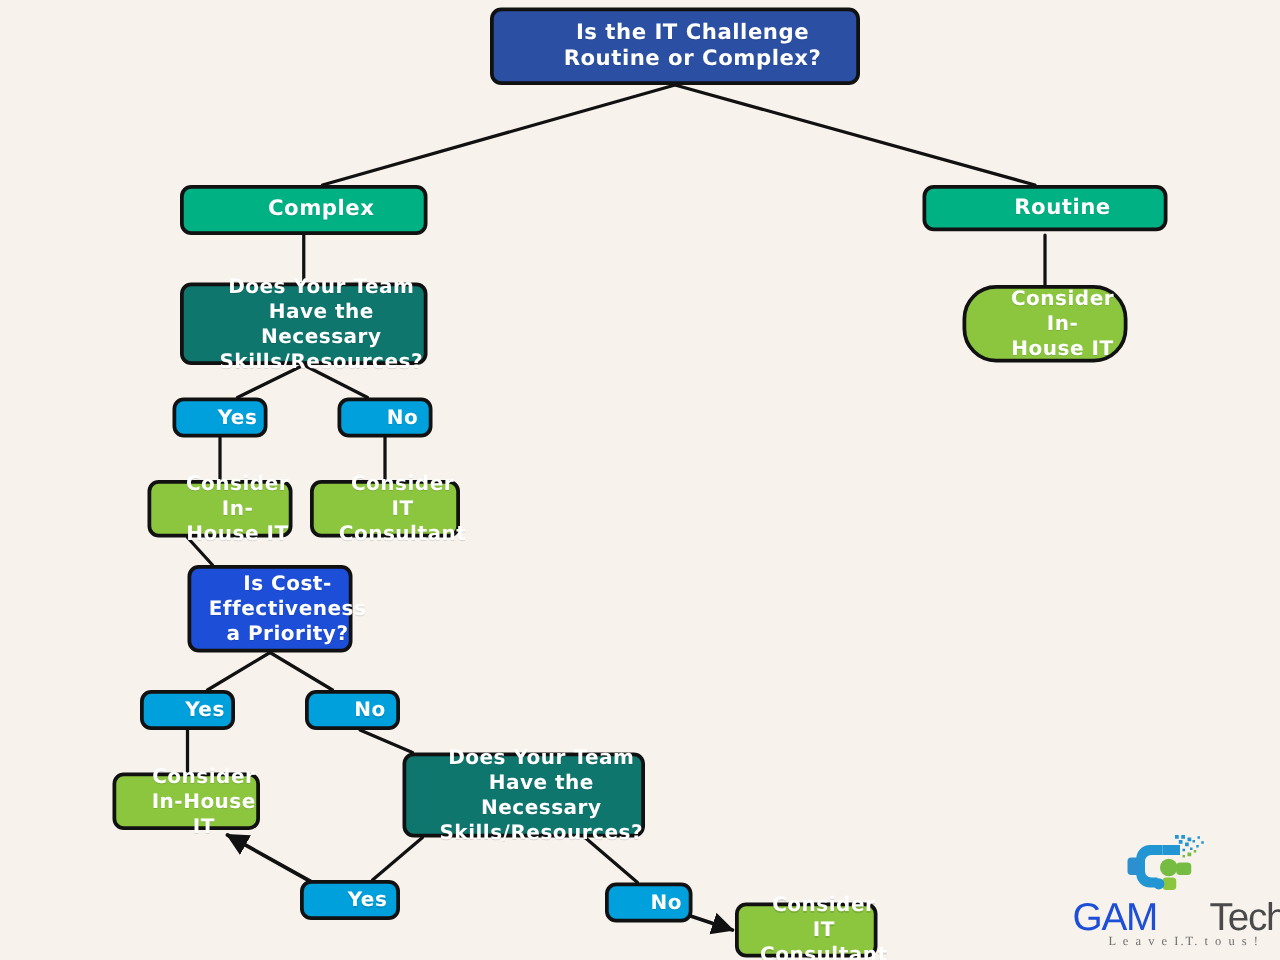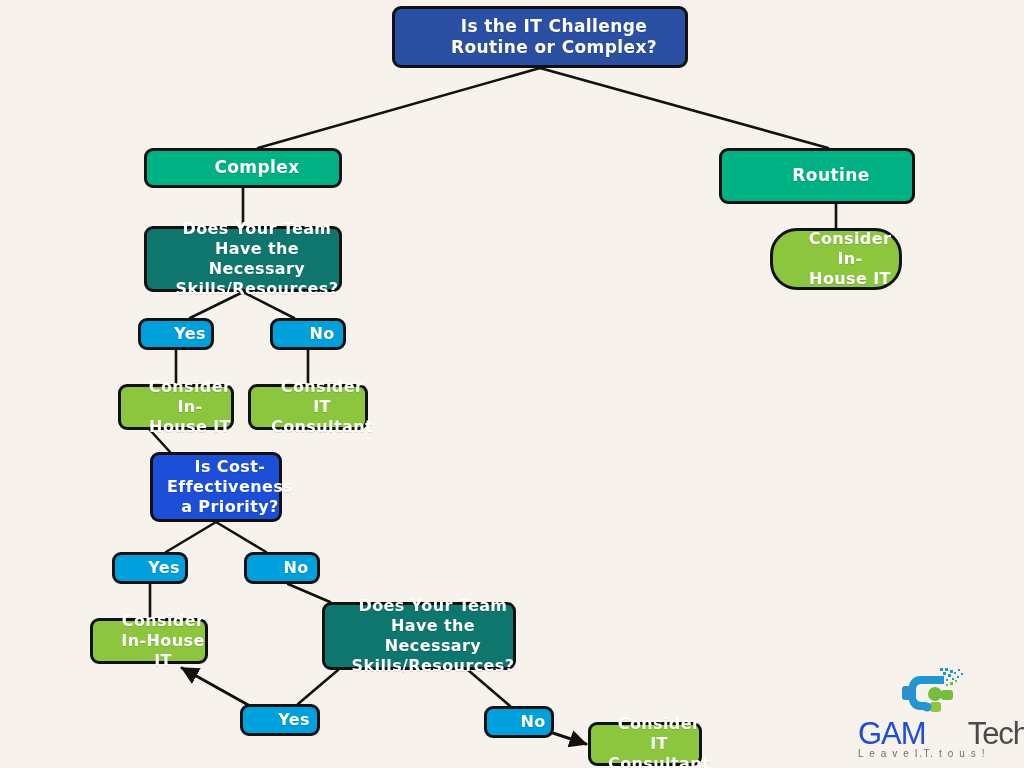"Routine" div.node { height: 56px -> 37px; left: 719px -> 738px }
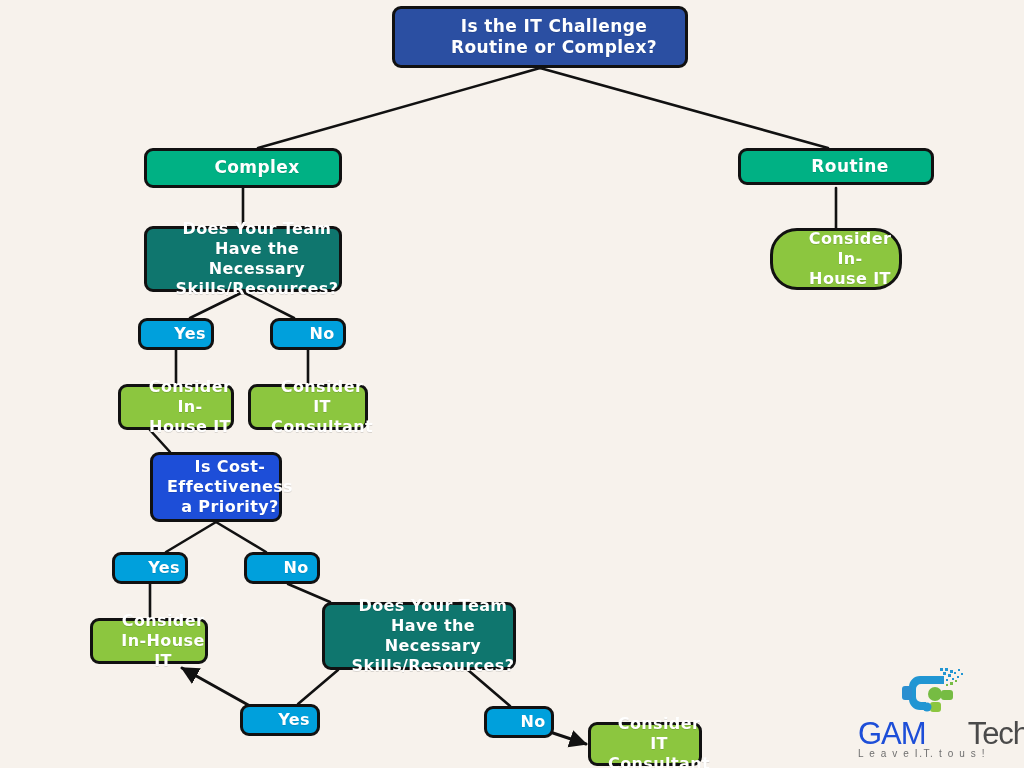"L e a v e" .logo-tag { font-family: Liberation Sans, sans-serif -> Liberation Serif, serif; text-align: left -> right }
